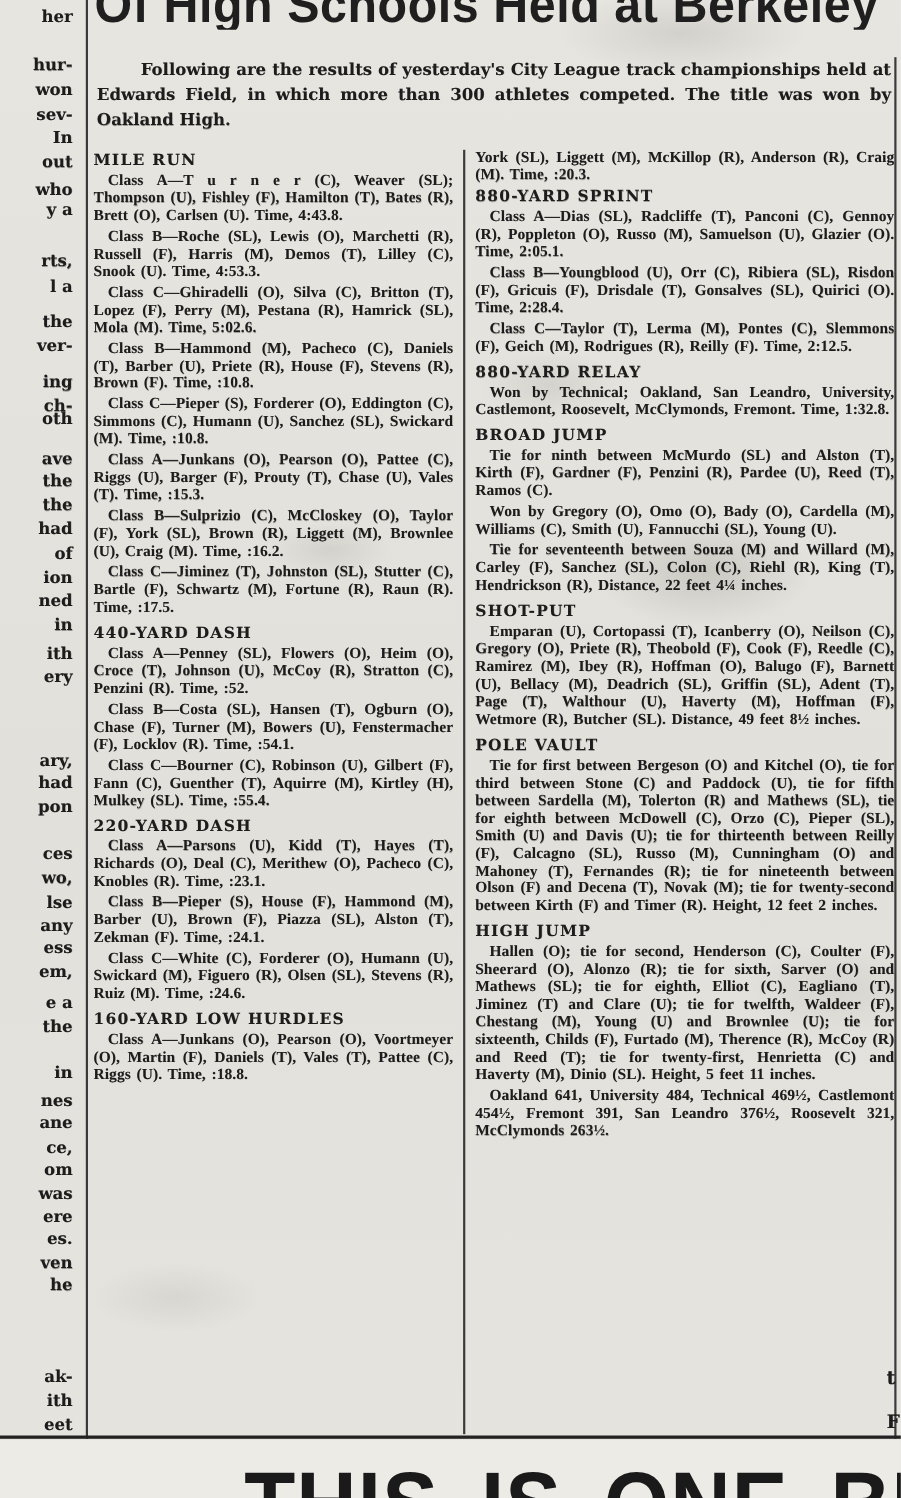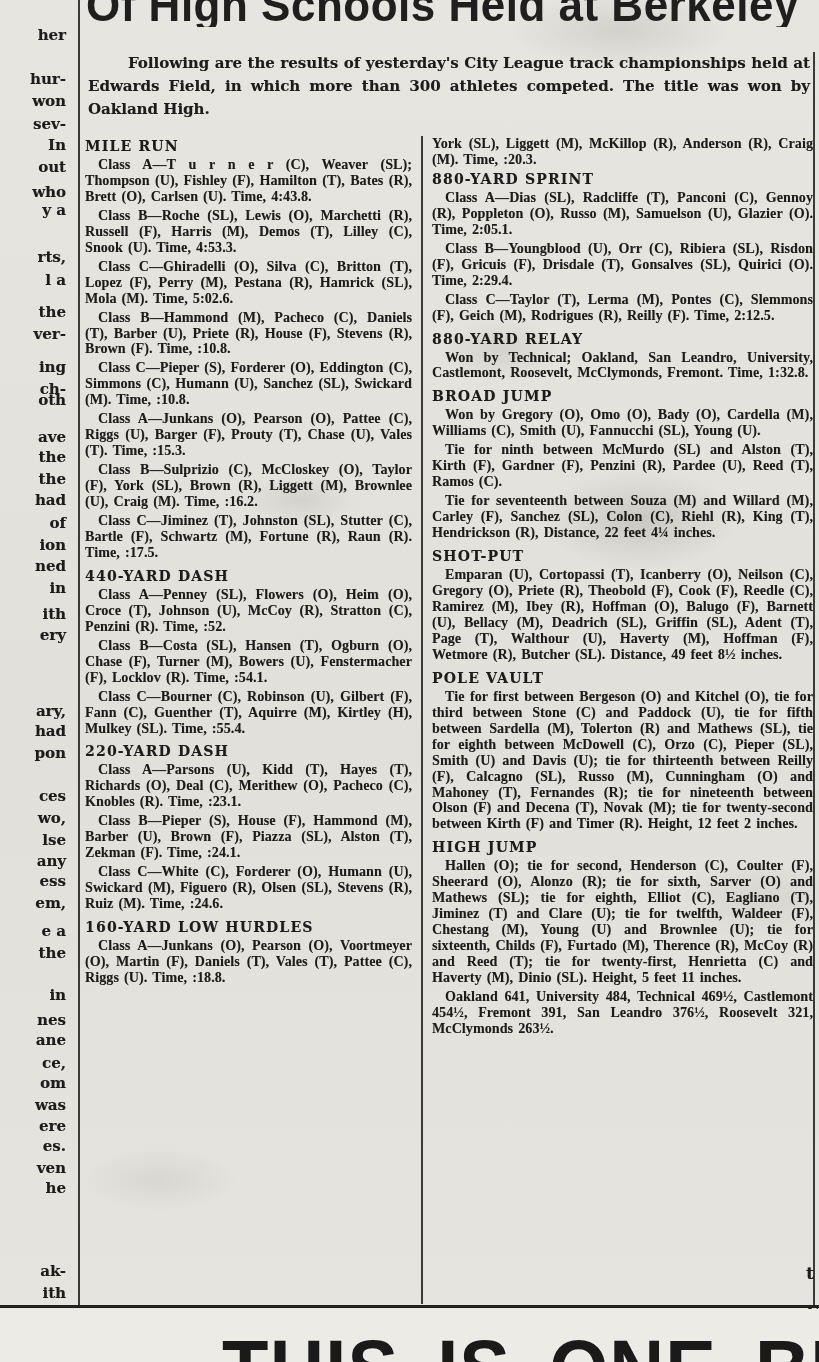"her" .frag { margin-top: 20px -> none }
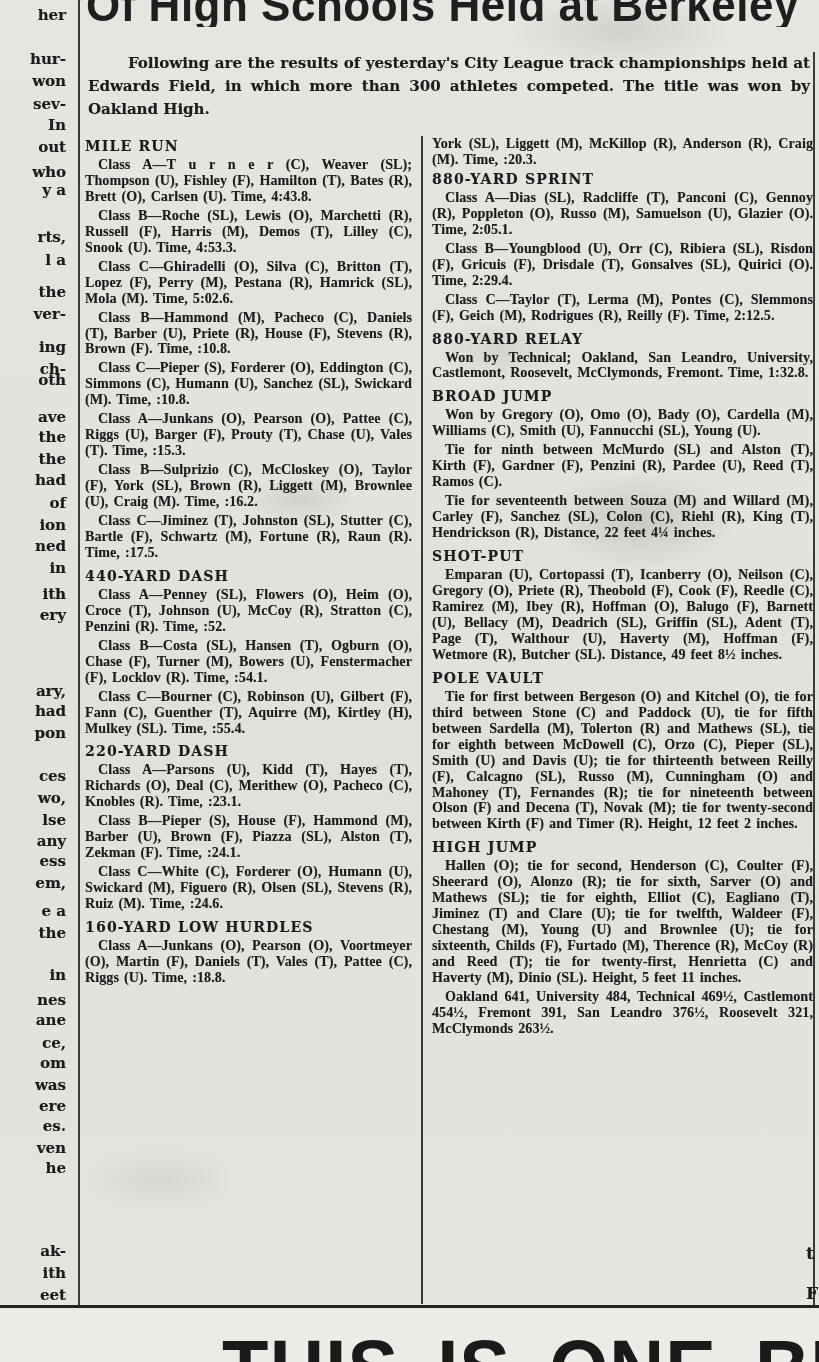"Class B—Youngblood (U), Orr (C)," p.sec-p { text: 2:29.4 -> 2:28.4 }
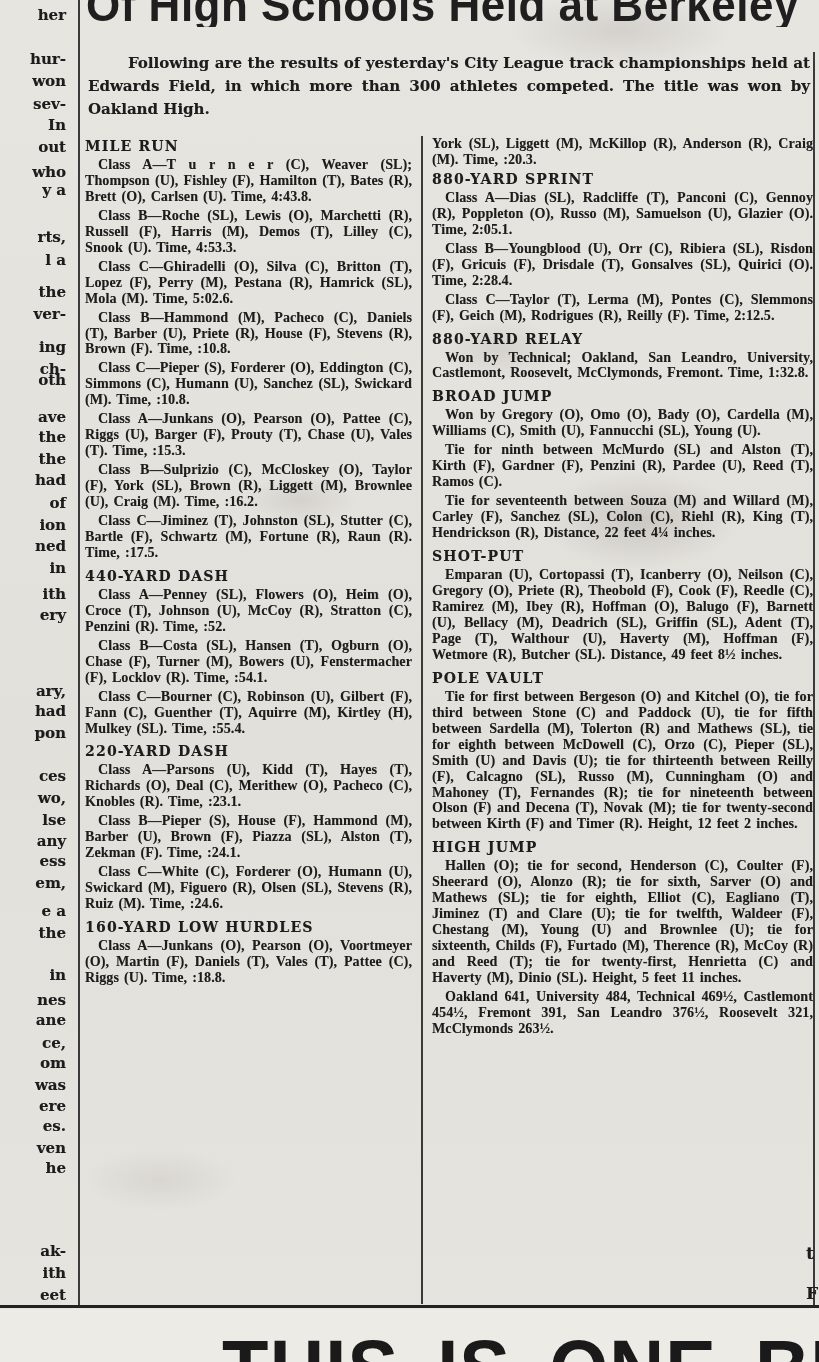"Won by Gregory (O), Omo" p.sec-p { order: before "Tie for ninth between McMurdo" -> after "Tie for ninth between McMurdo" }
